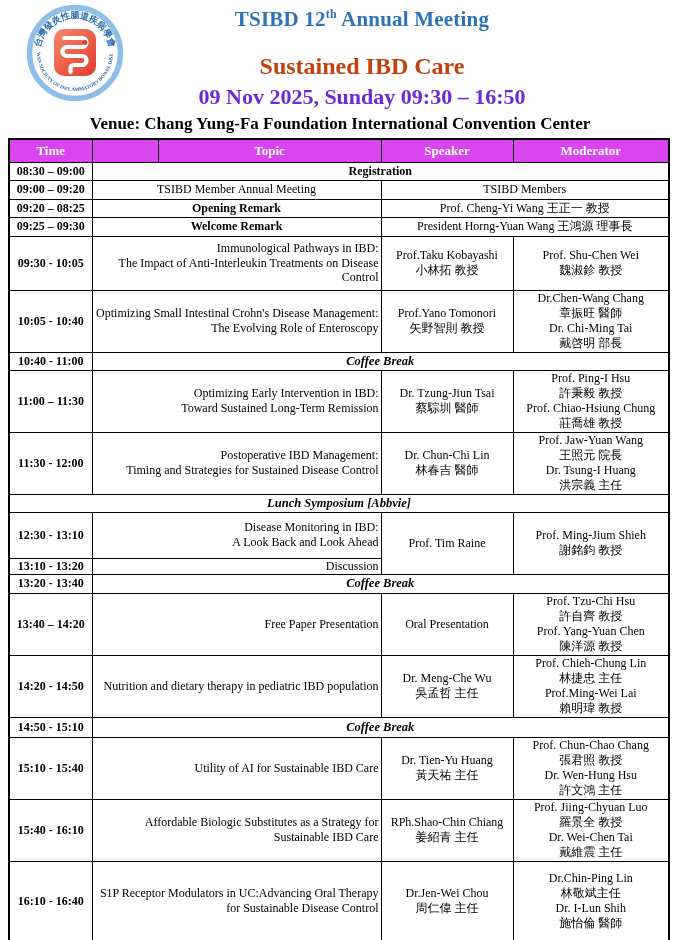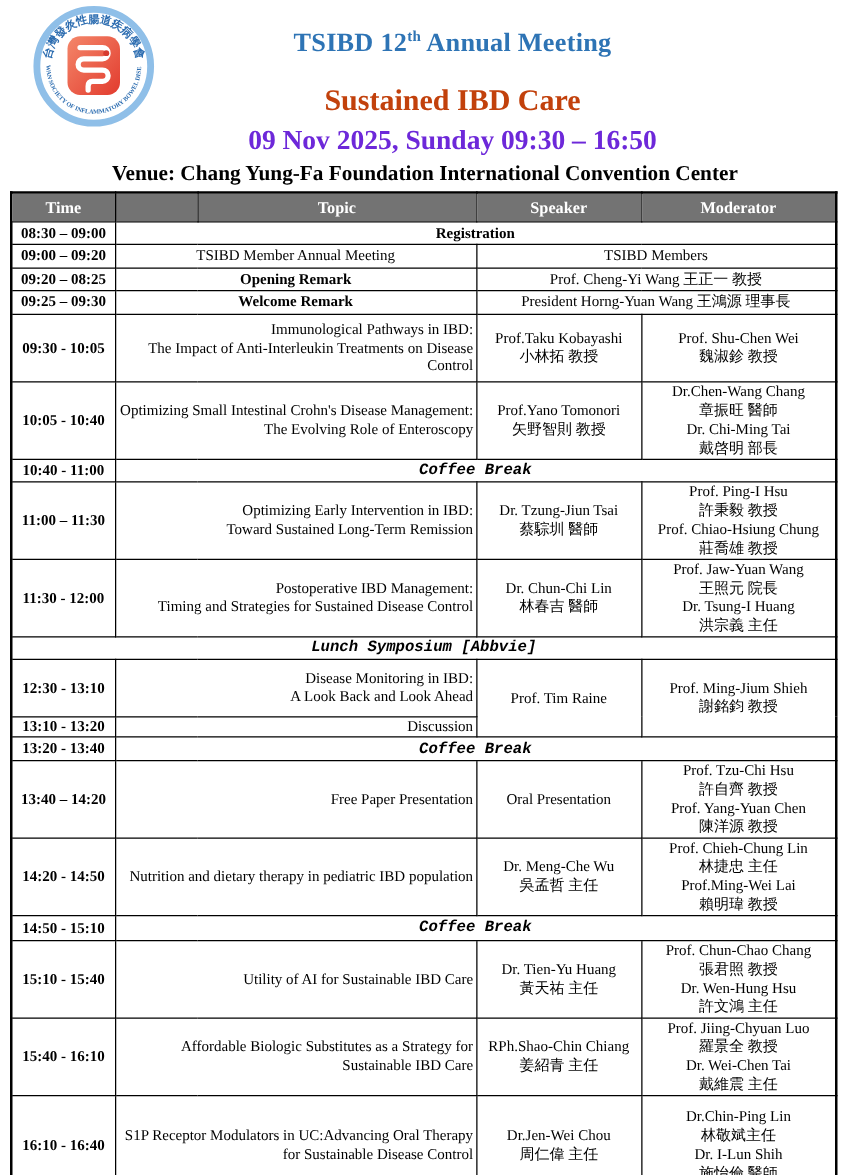"TSIBD 12th Annual Meeting" .header-text { padding-top: 23px -> 8px }
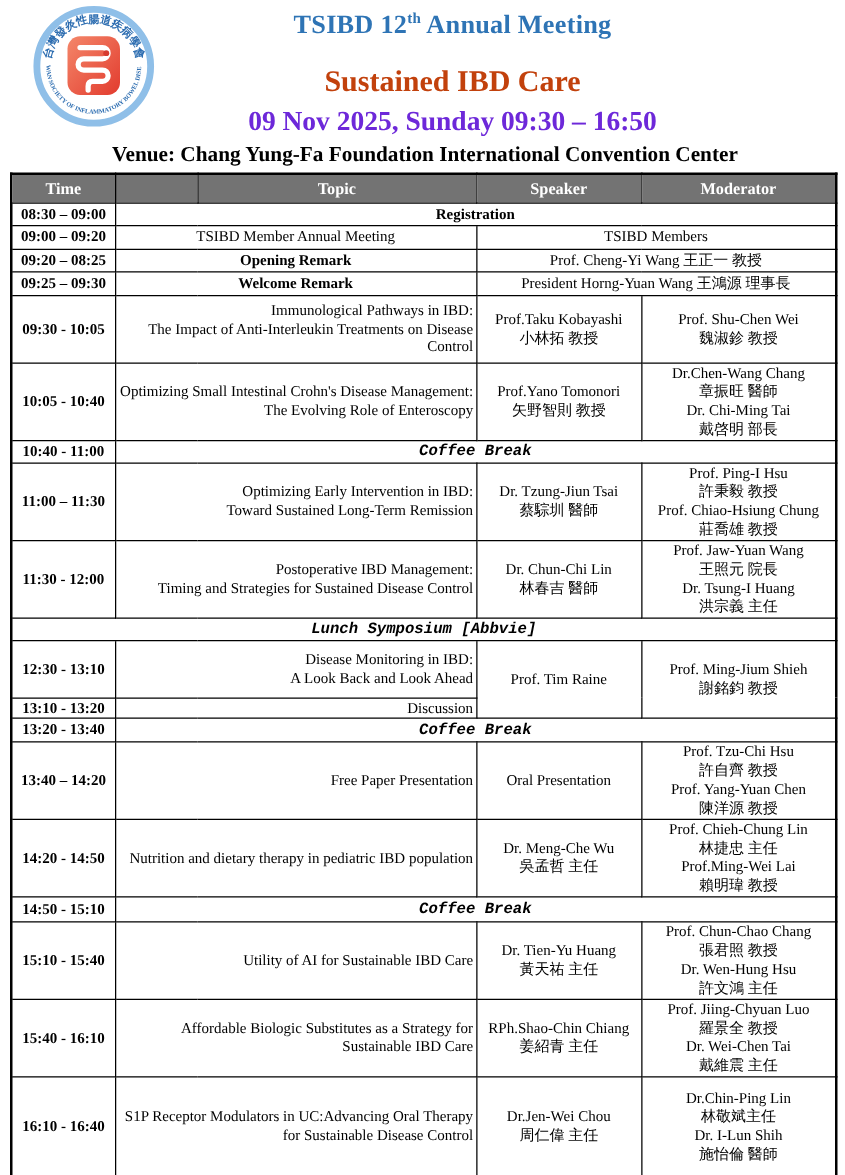"Time" th.hdr { background: #737373 -> #d946ef }
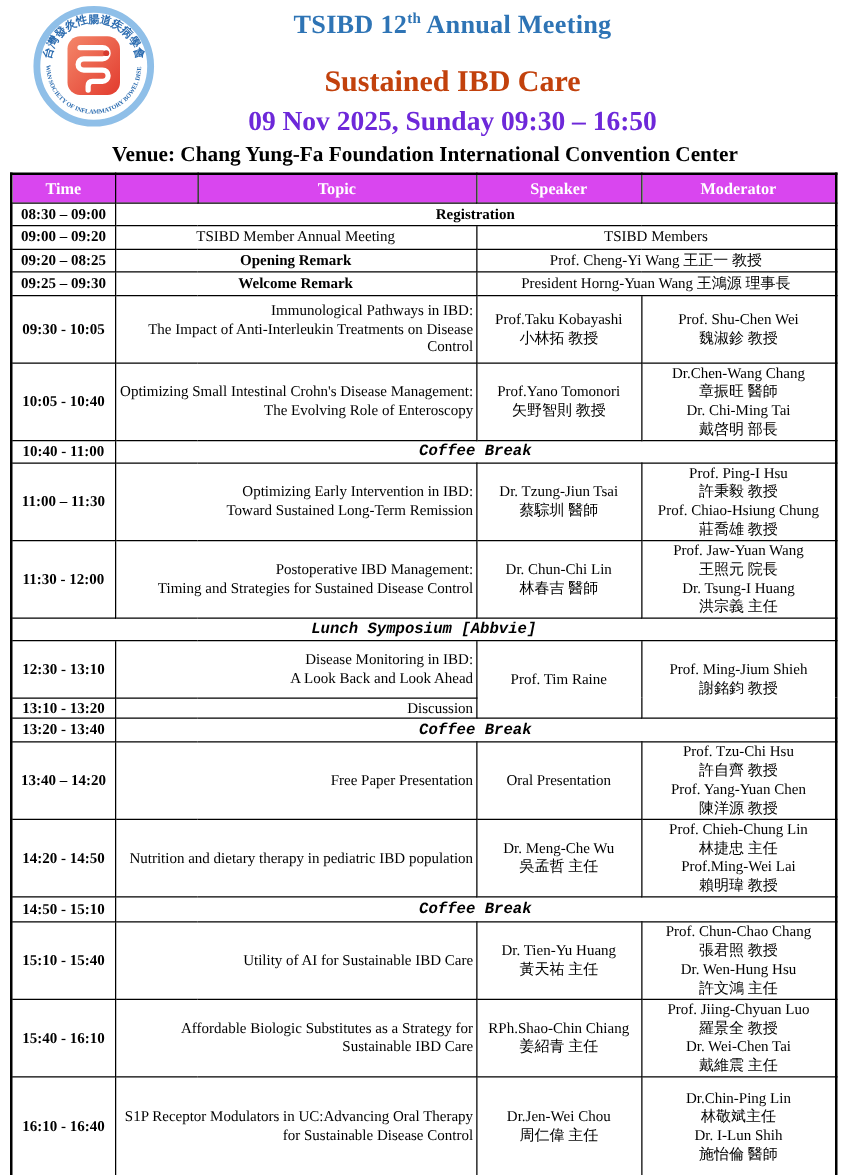"Coffee Break" td.brk { font-family: Liberation Mono, monospace -> none }
